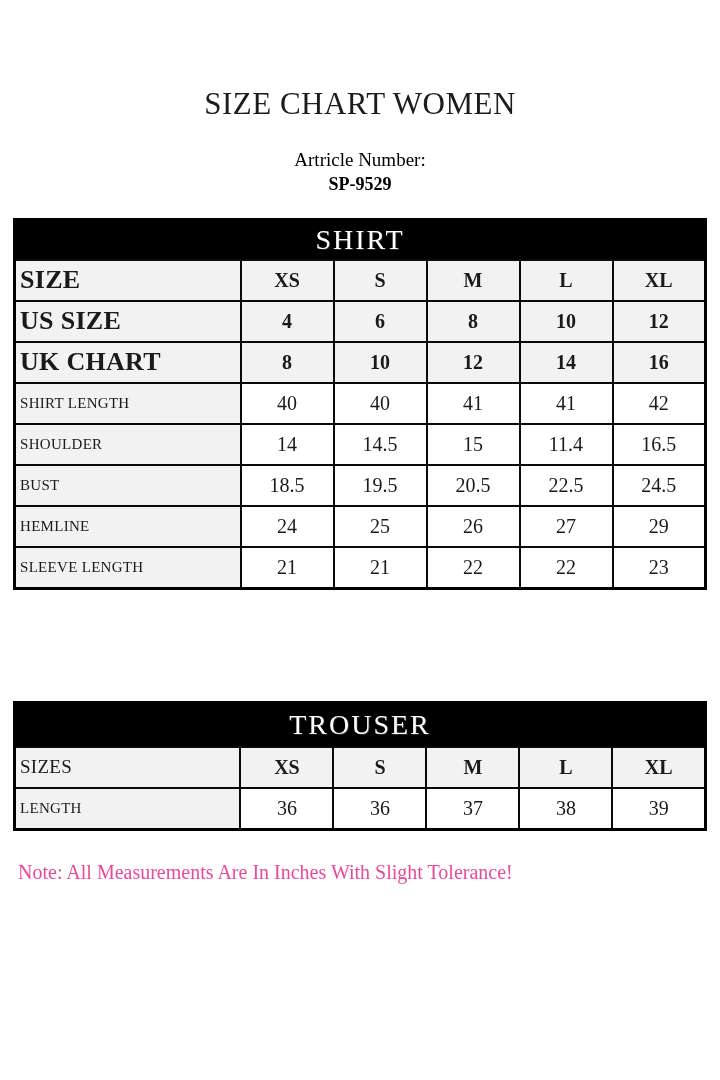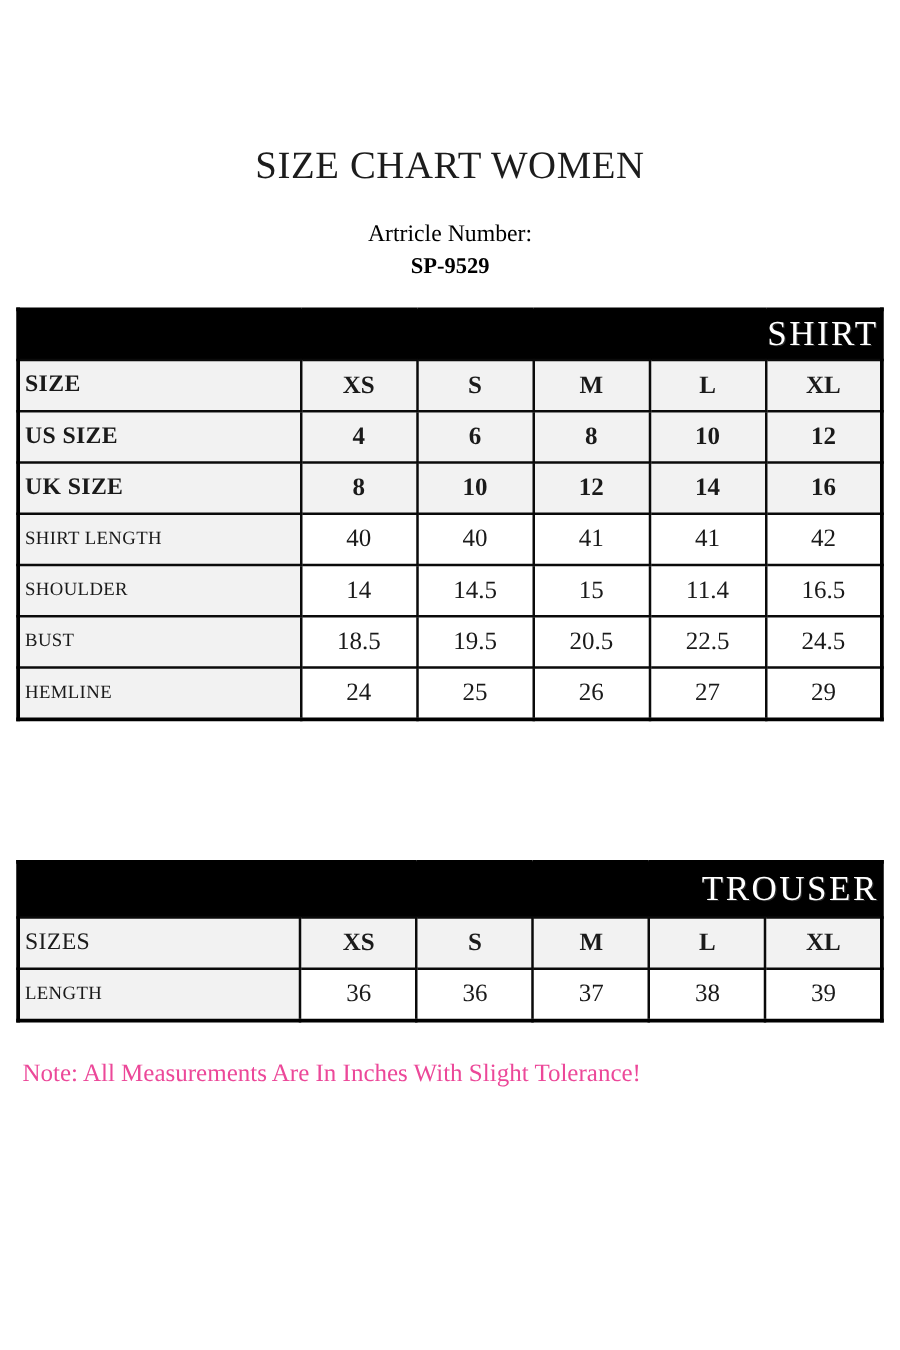"SIZE CHART WOMEN" .doc-title { padding-top: 116px -> 88px }
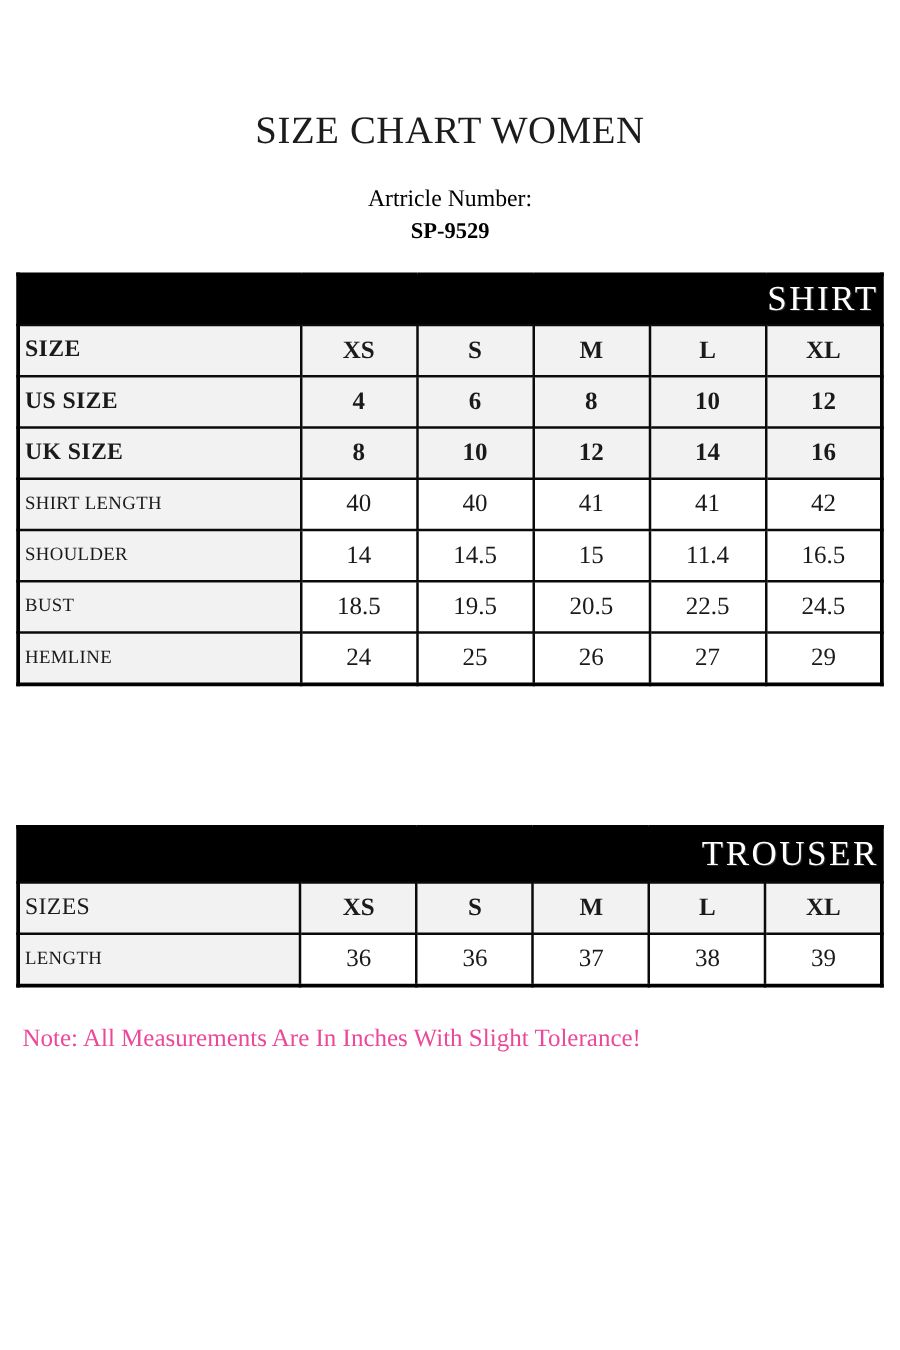"SHIRT" th.banner { text-align: right -> center }
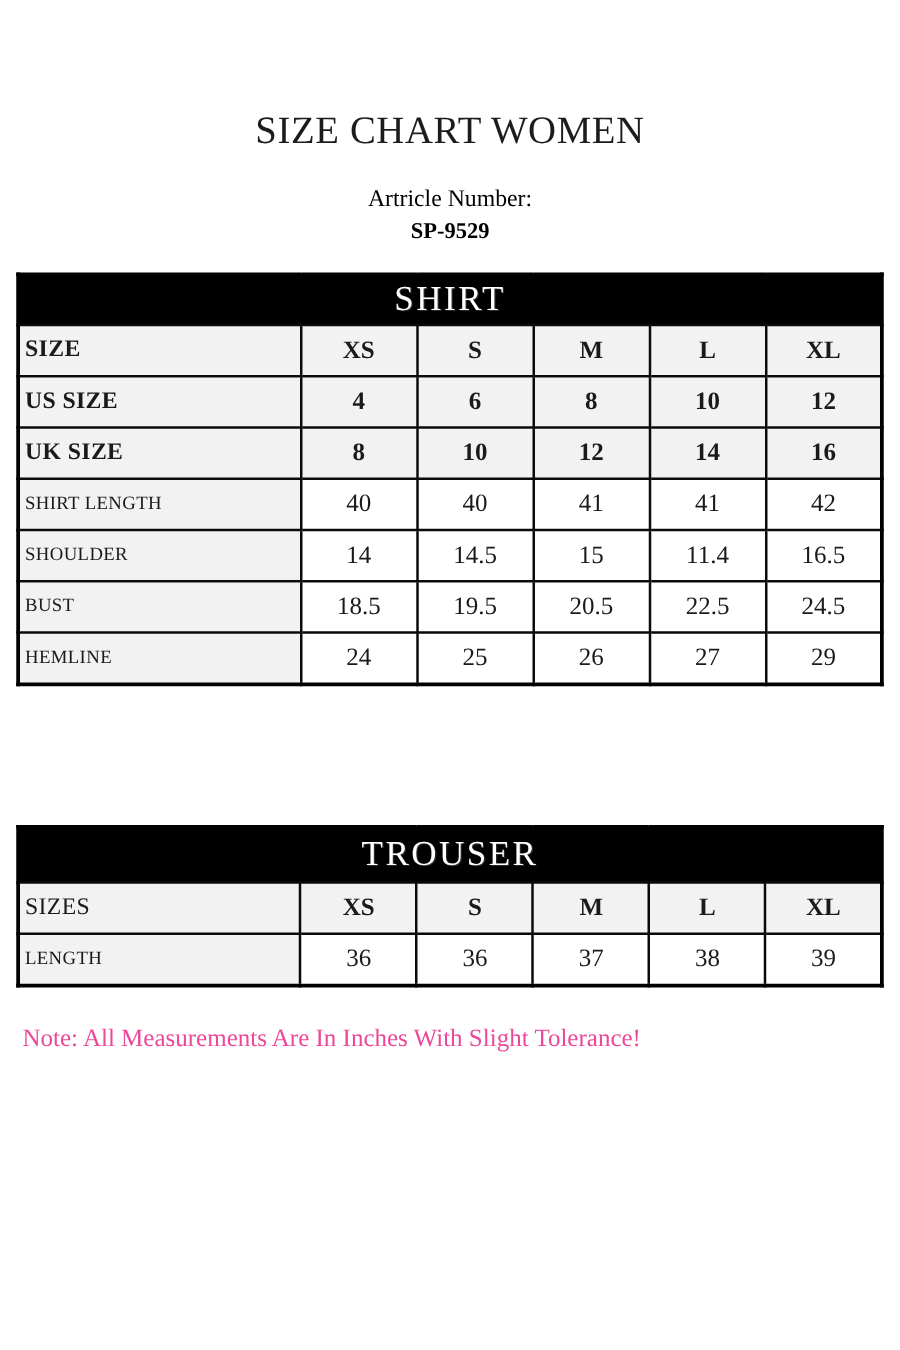"SIZE" tr.size-row td.label { font-size: 19px -> 26px }
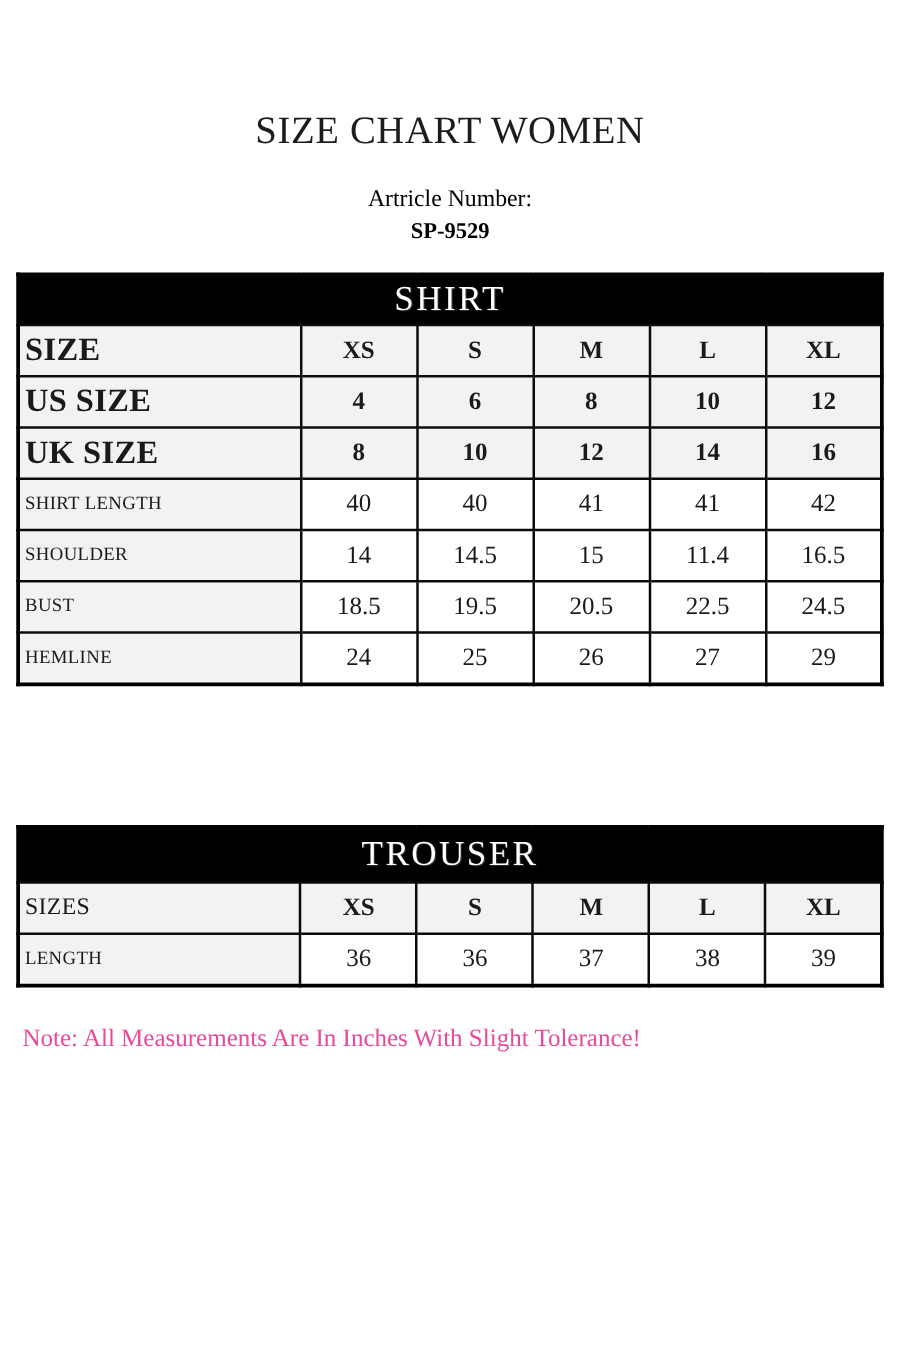"UK SIZE" td.label { text: SIZE -> CHART }
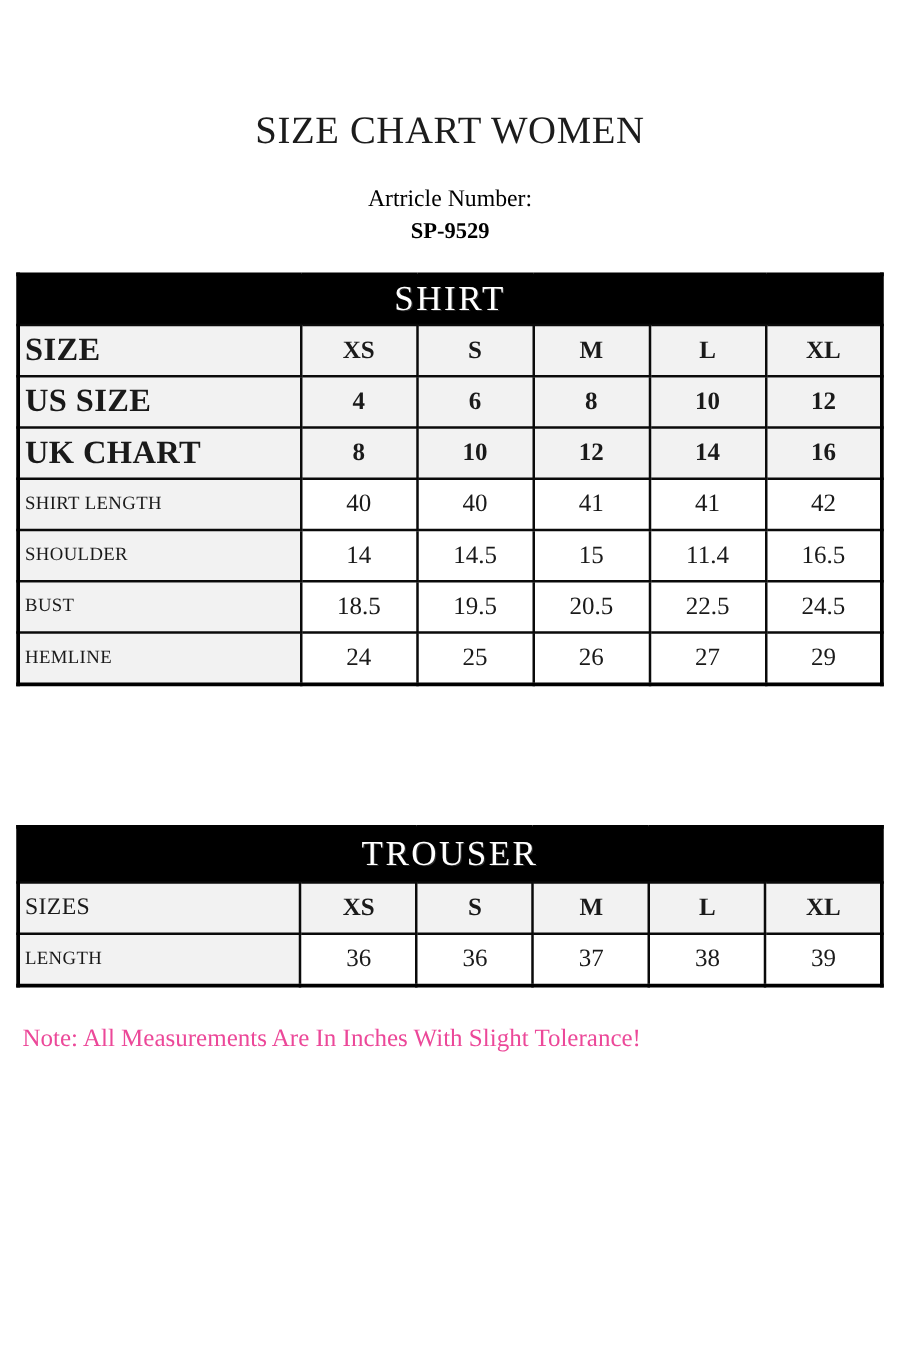"SLEEVE LENGTH" tr { html: none -> <tr> <td>SLEEVE LENGTH</td> <td>21</td> <td>21</td> <td>22</td> <td>22</td> <td>23</td> </tr> }
